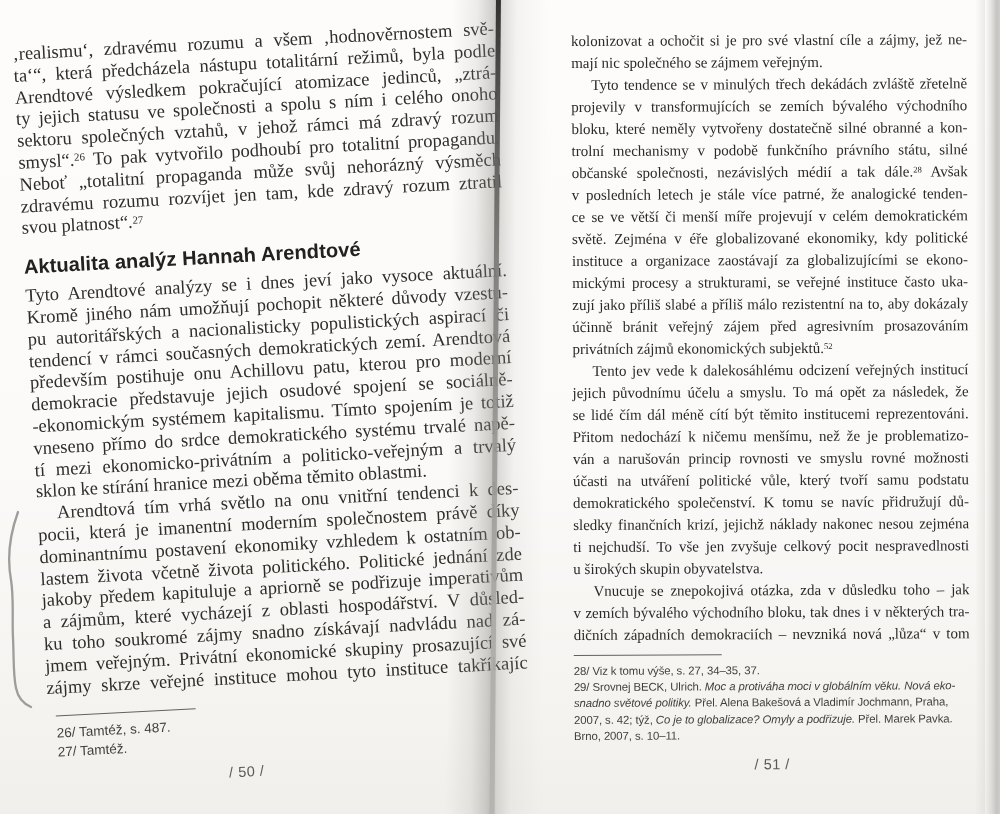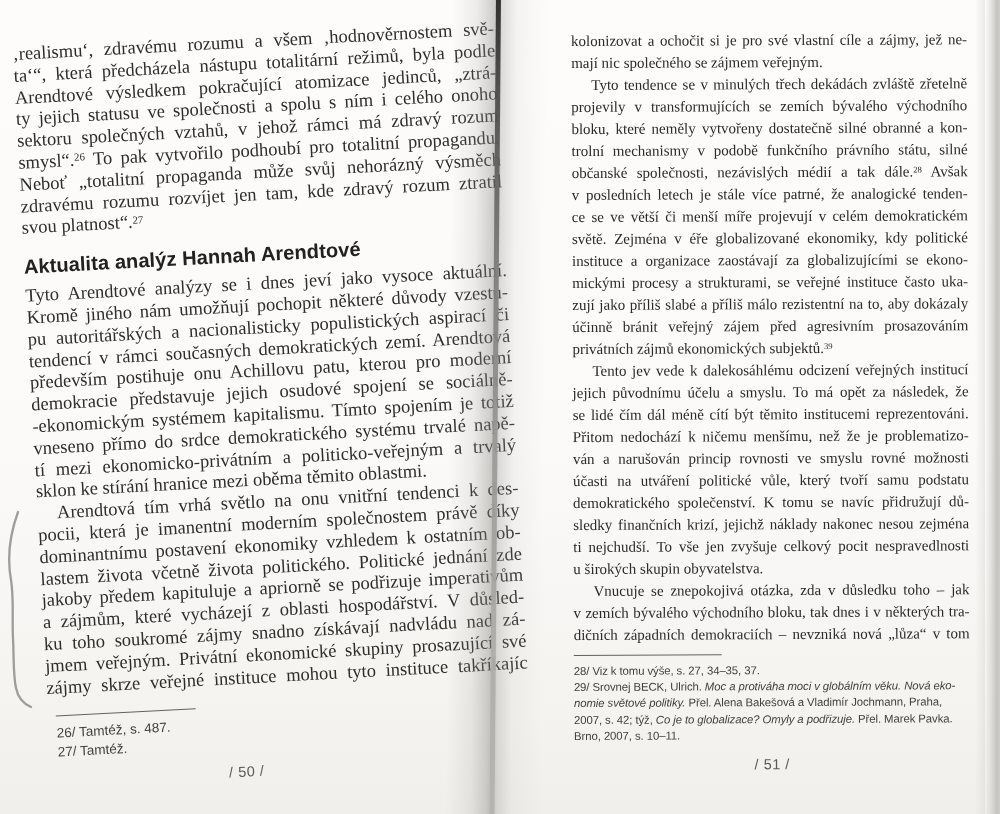"39" sup { text: 39 -> 52 }
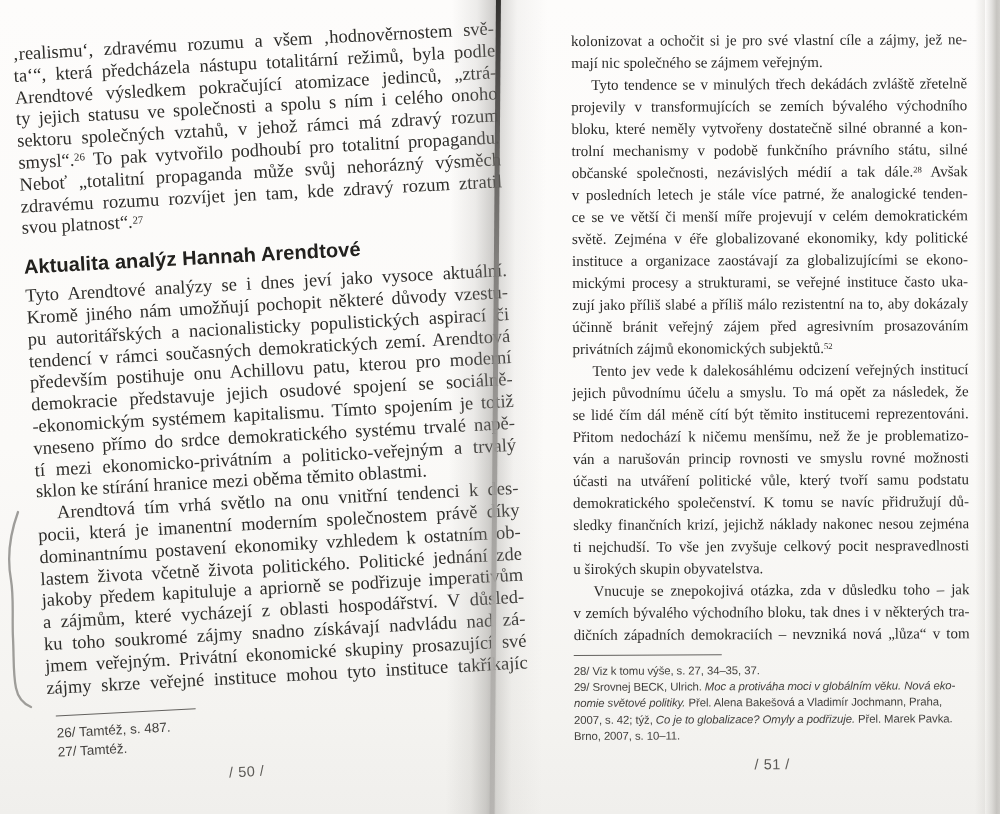"nomie světové politiky." i { text: nomie -> snadno }
